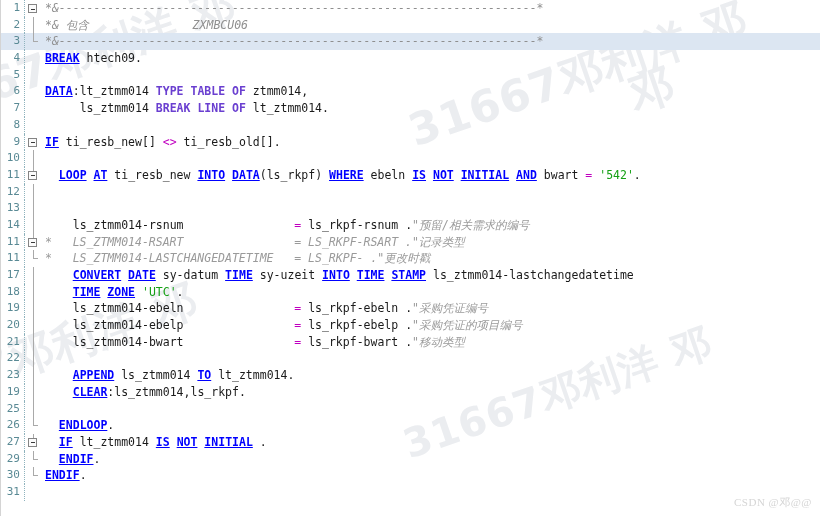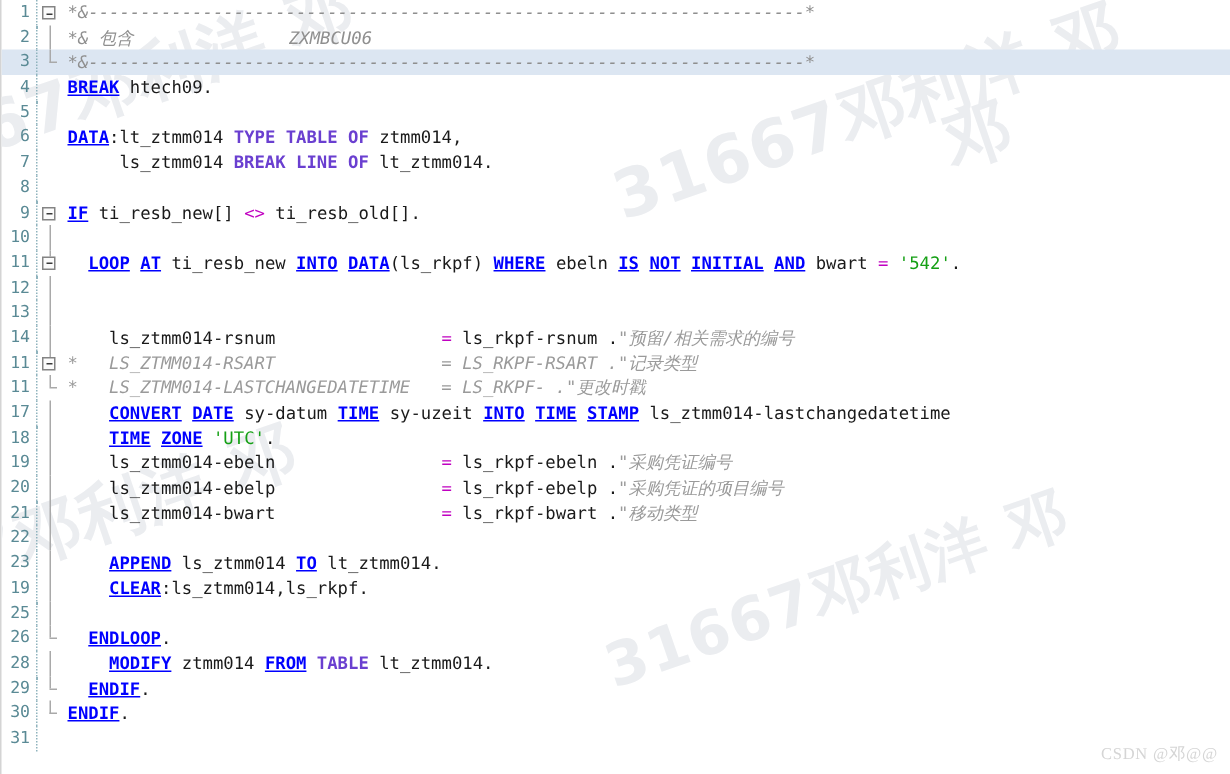"27" div.line { html: none -> <div><div>27</div><div><span></span><span></span></div><div> <span>IF</span> <span>lt_ztmm014</span> <span>IS</span> <span>NOT</span> <span>INITIAL</span> <span>.</span></div></div> }
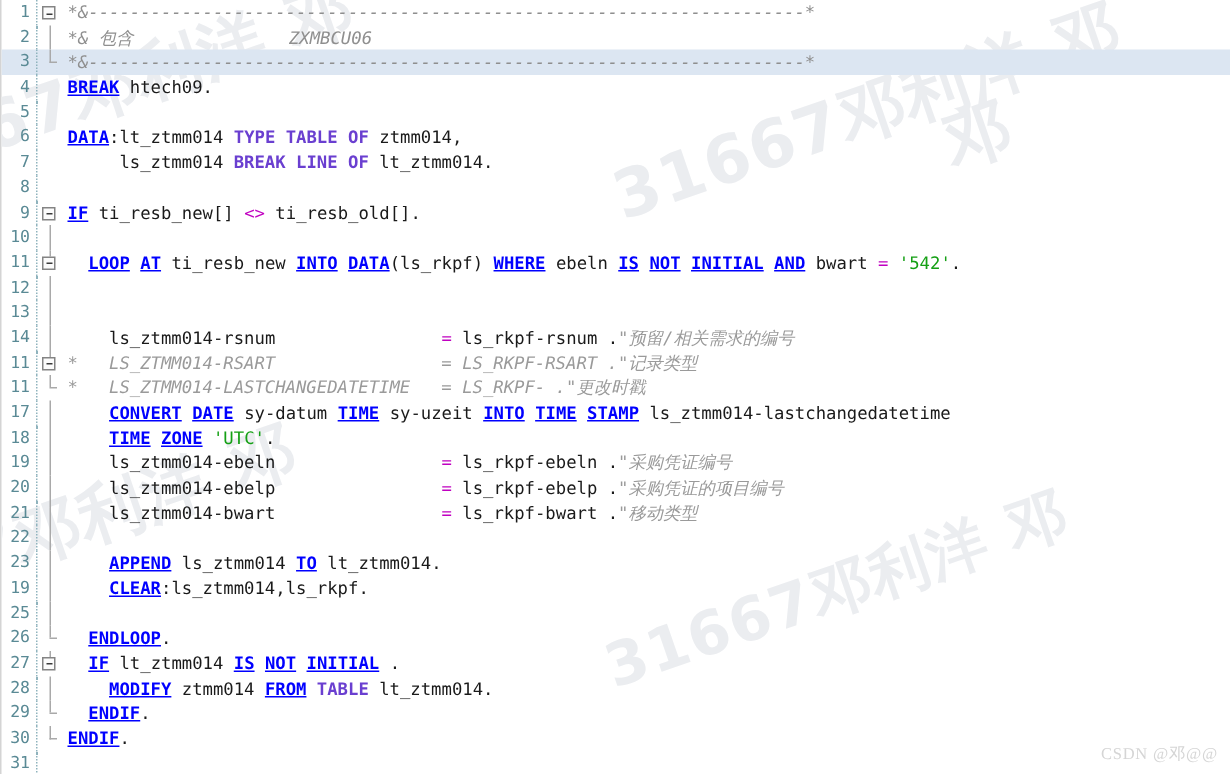"28" div.line { html: <div><div>28</div><div><span></span></div><div> <span>MODIFY</span> <span>ztmm014</span> <span>FROM</span> <span>TABLE</span> <span>lt_ztmm014</span><span>.</span></div></div> -> none }
